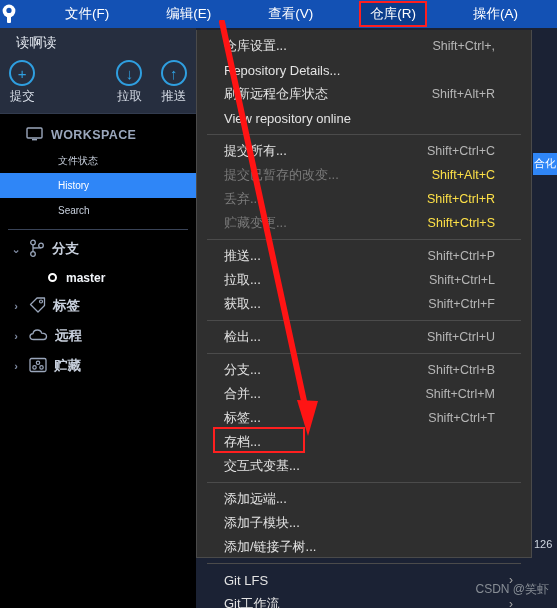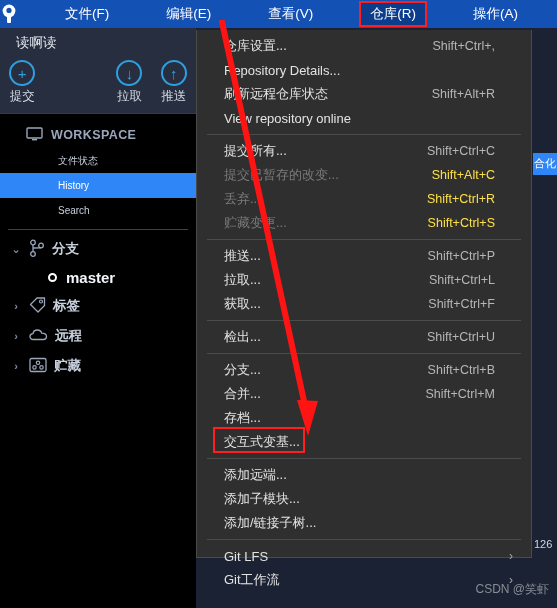"master" .sb-branch { font-size: 15px -> 12px }
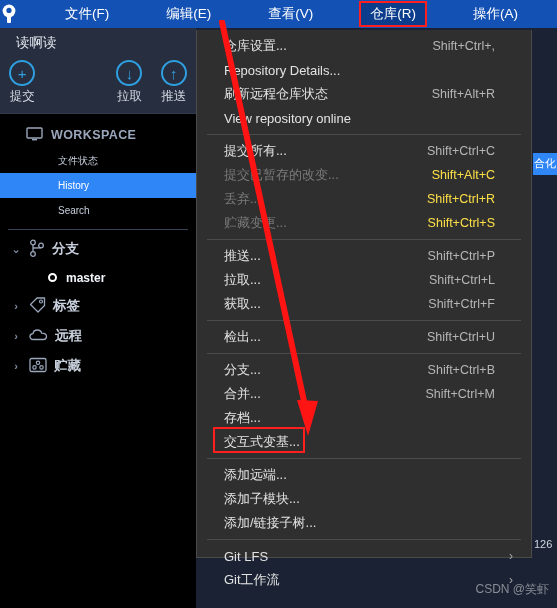"标签..." div.mi { html: none -> <div> <span>标签...</span> <span>Shift+Ctrl+T</span> </div> }
